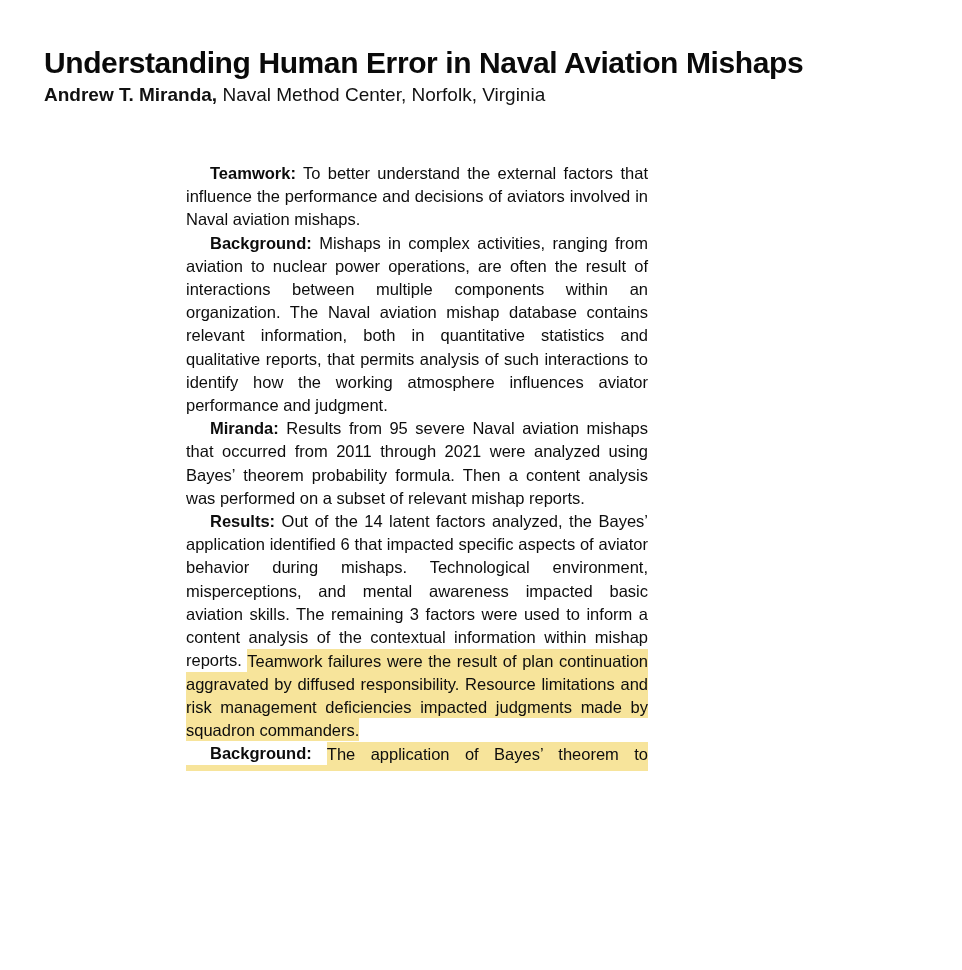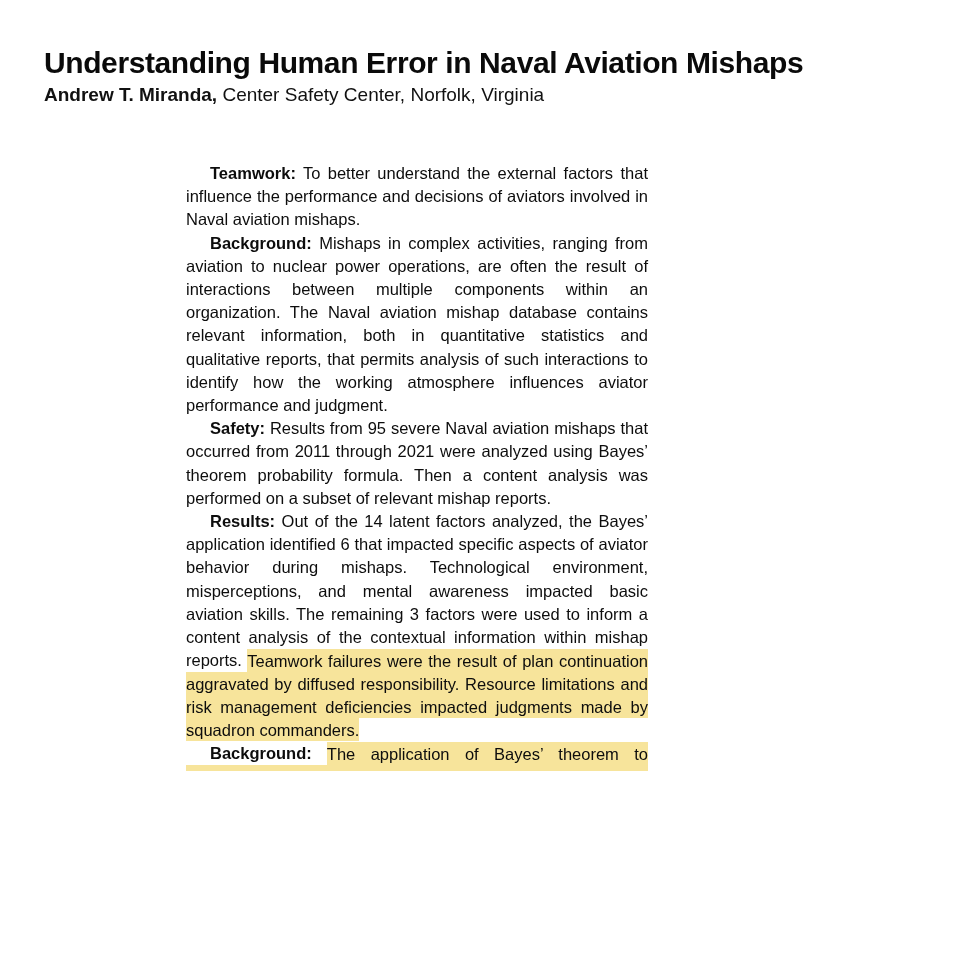"Center Safety Center, Norfolk, Virginia" span { text: Center Safety -> Naval Method }
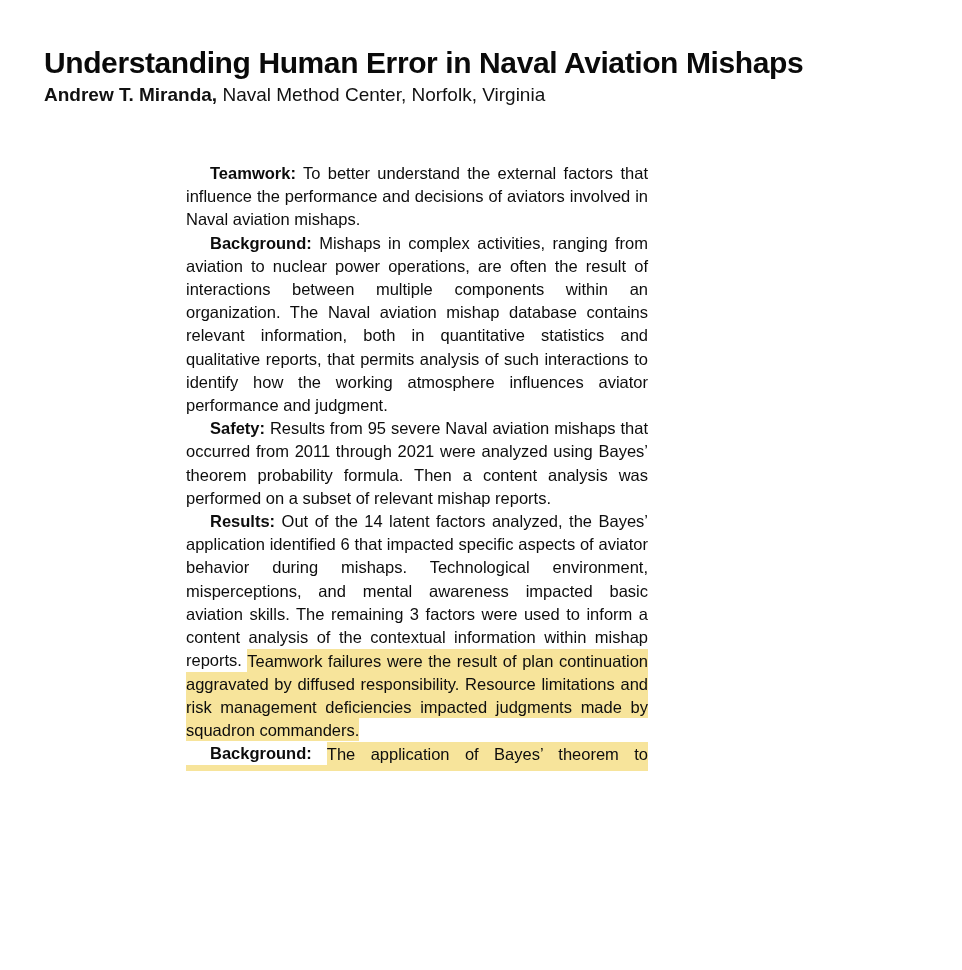"Safety:" span.section-label { text: Safety -> Miranda }
